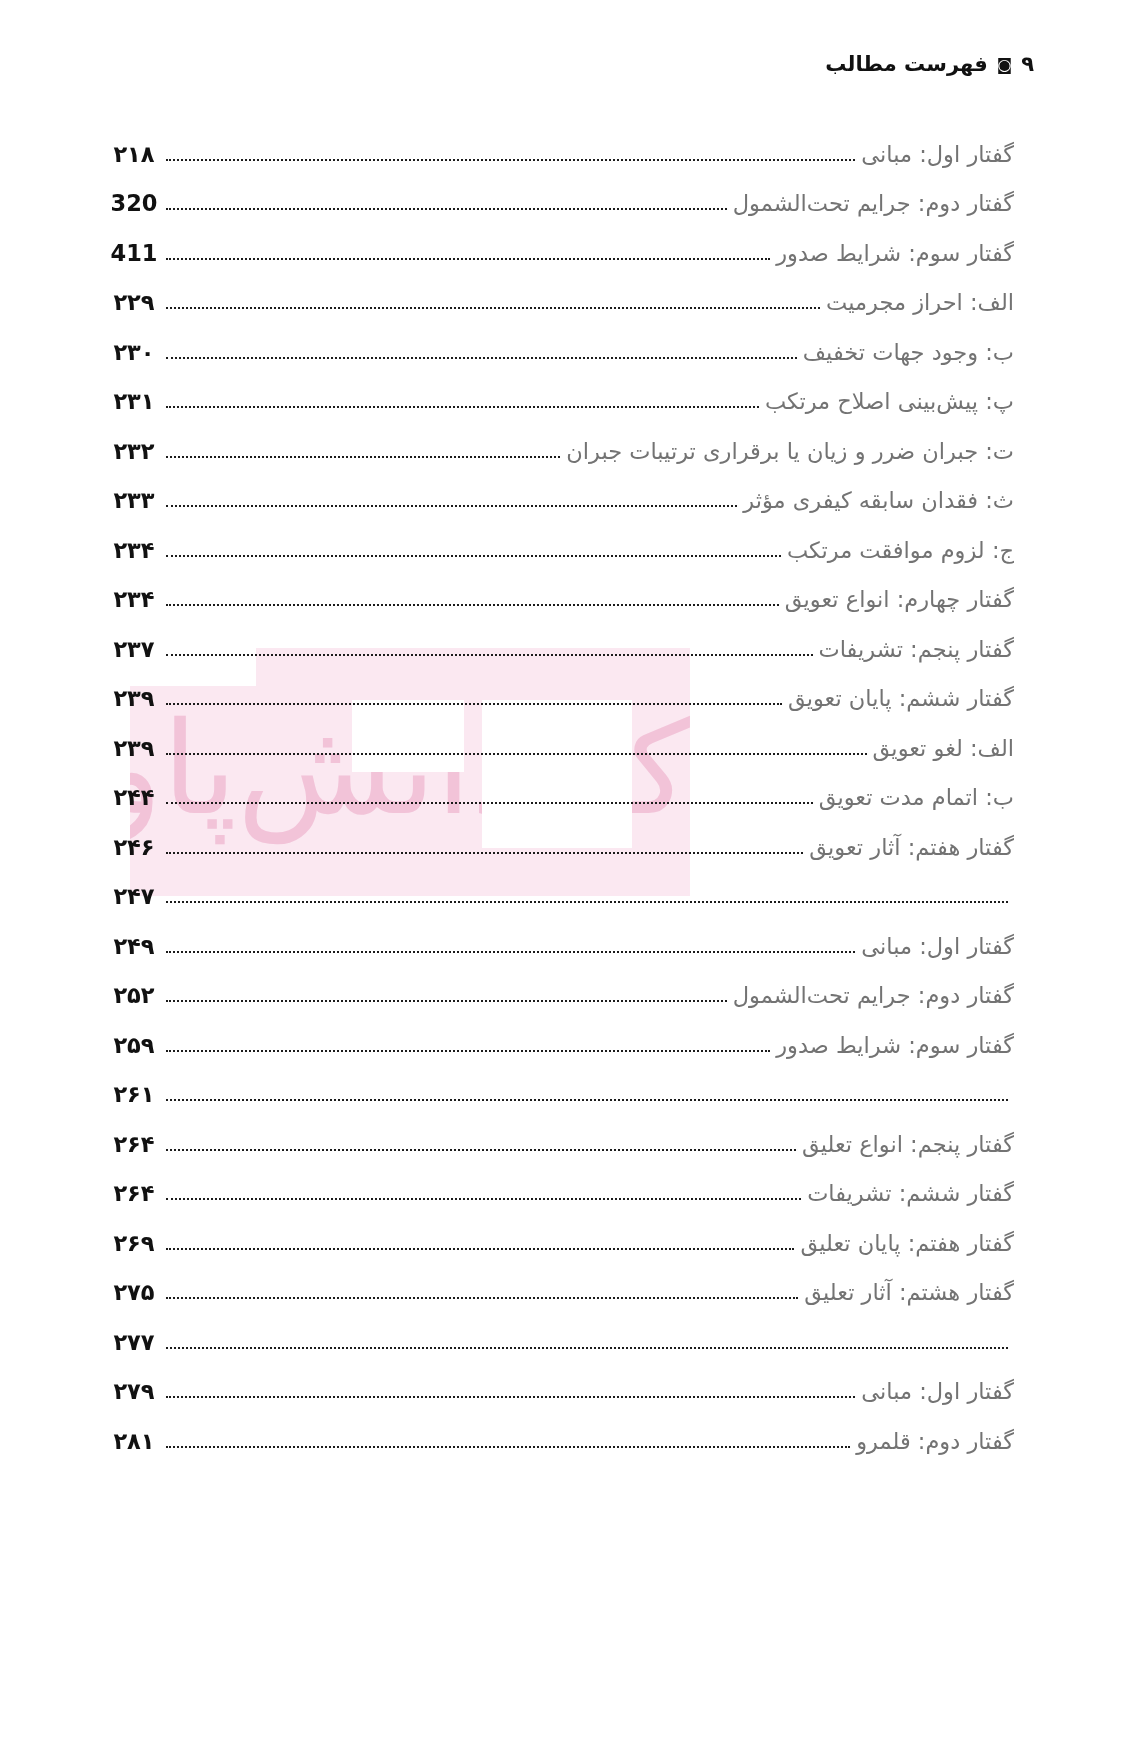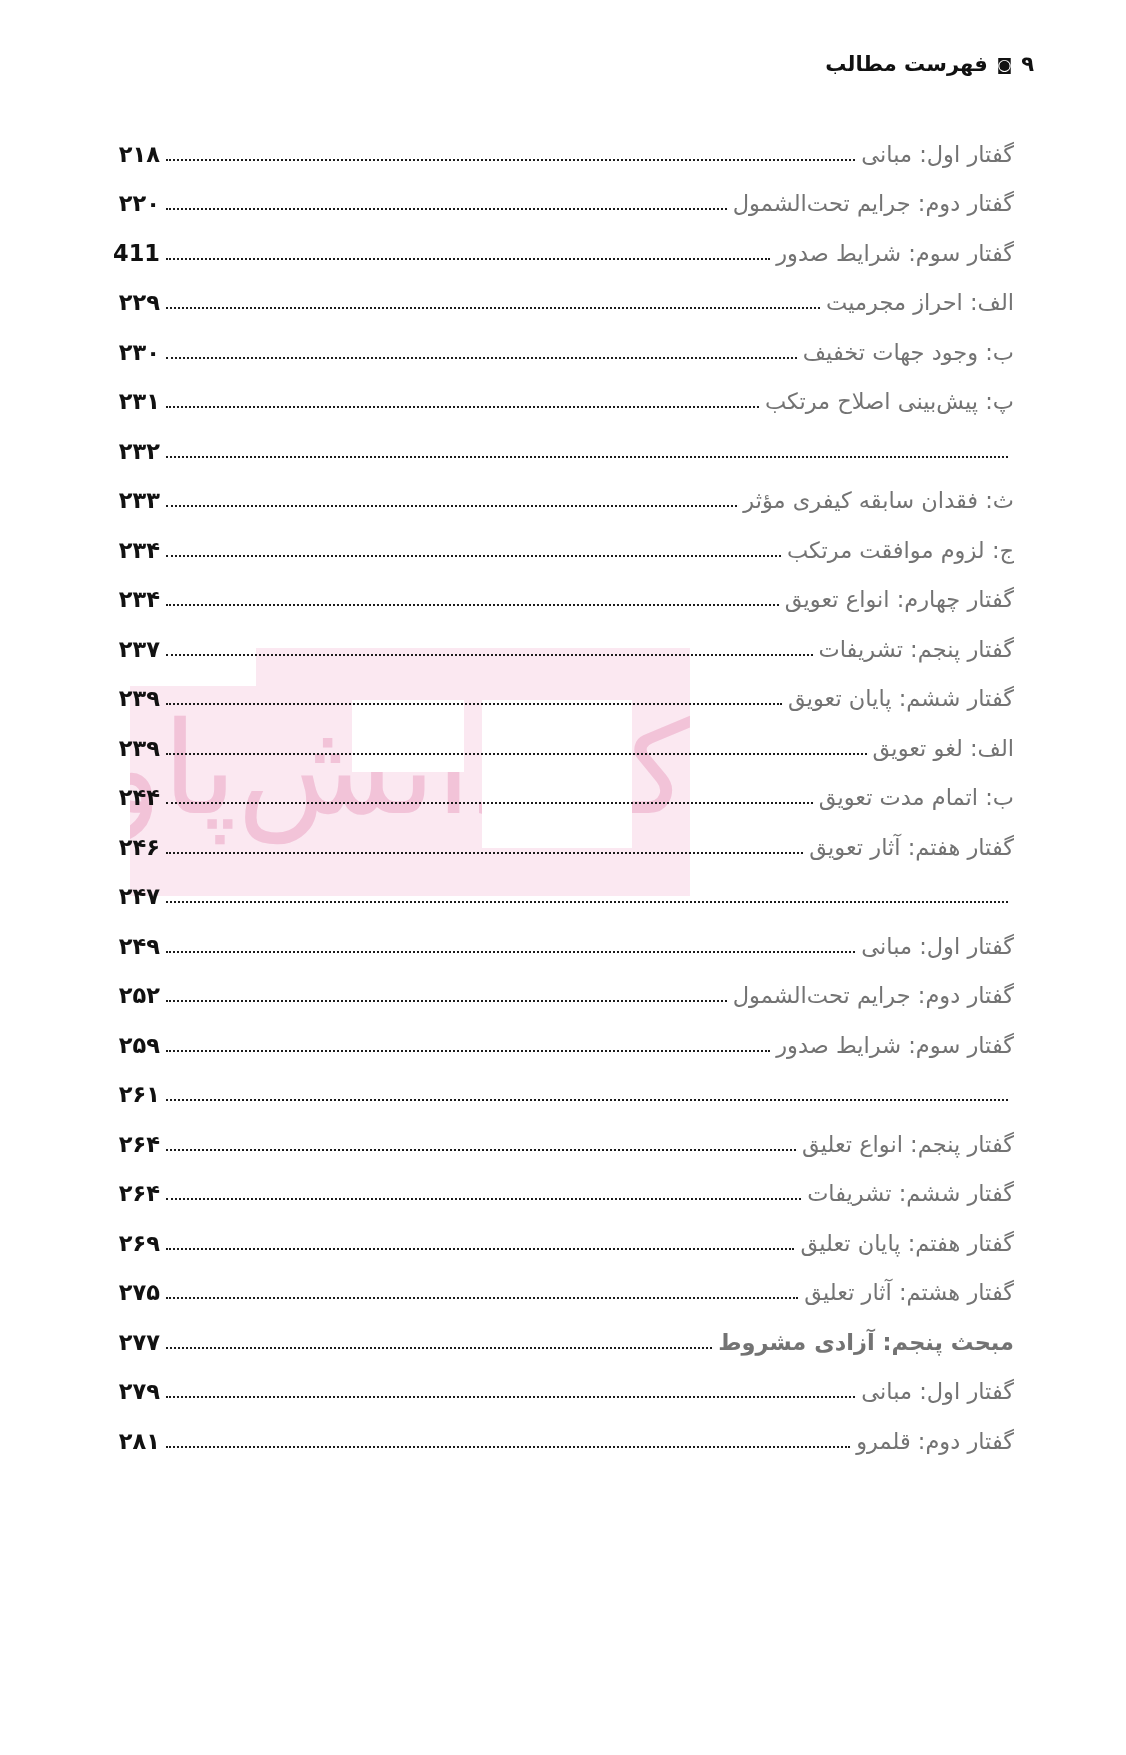"۲۱۸" .toc-page { text-align: right -> center }
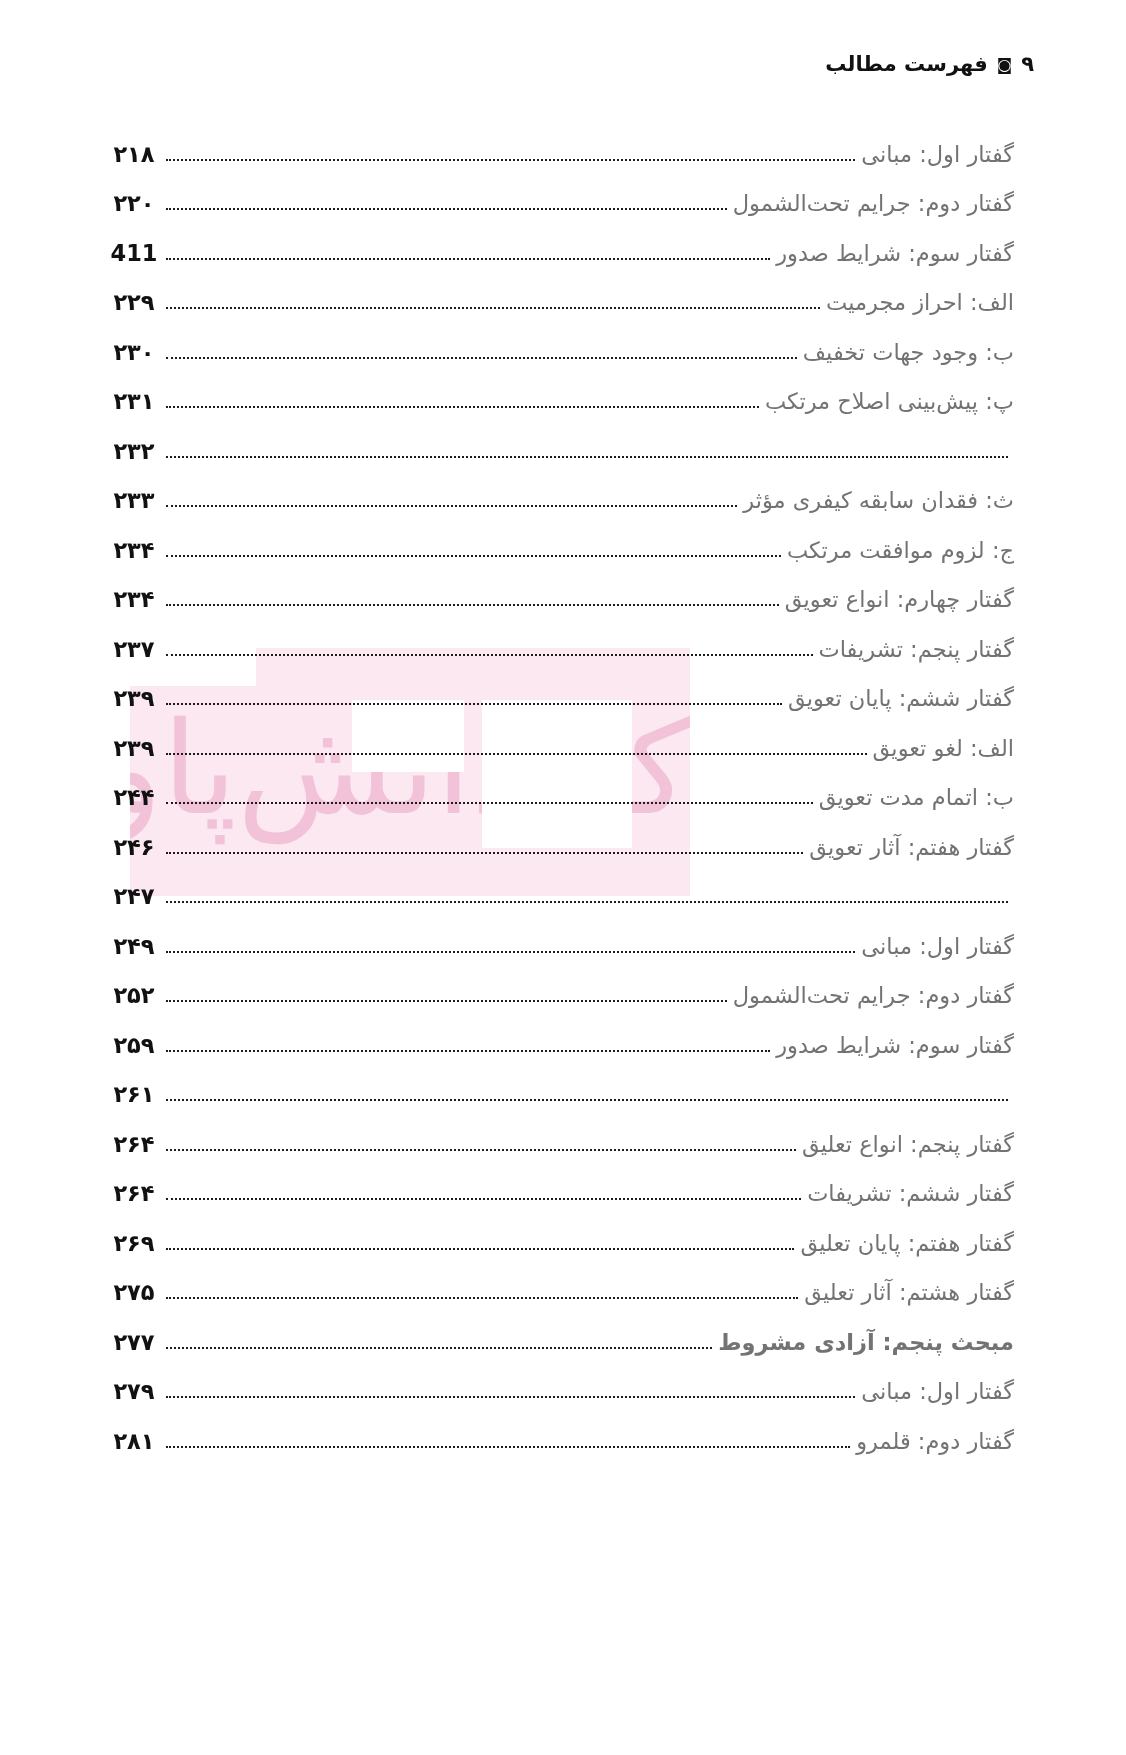"۲۲۰" span.toc-page { text: ۲۲۰ -> 320 }
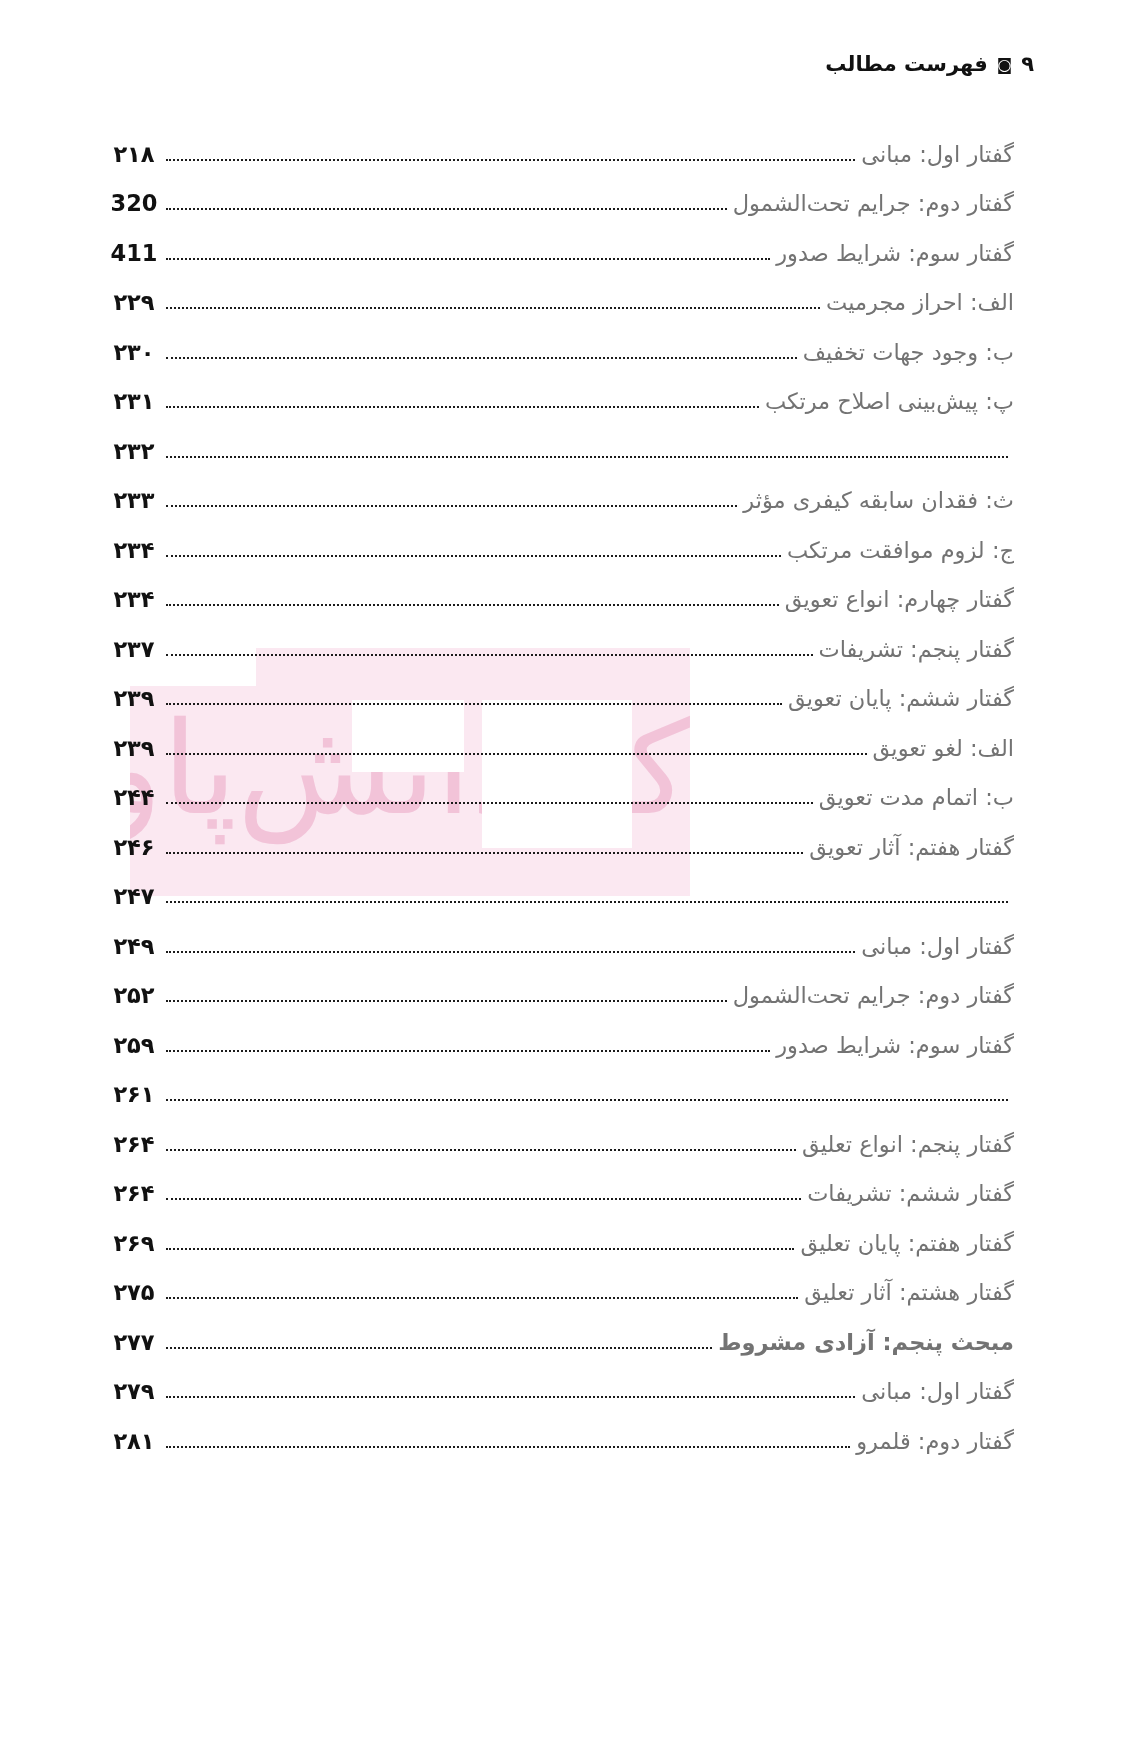"ت: جبران ضرر و زیان" span.toc-label { html: none -> <span>ت: جبران ضرر و زیان یا برقراری ترتیبات جبران</span> }
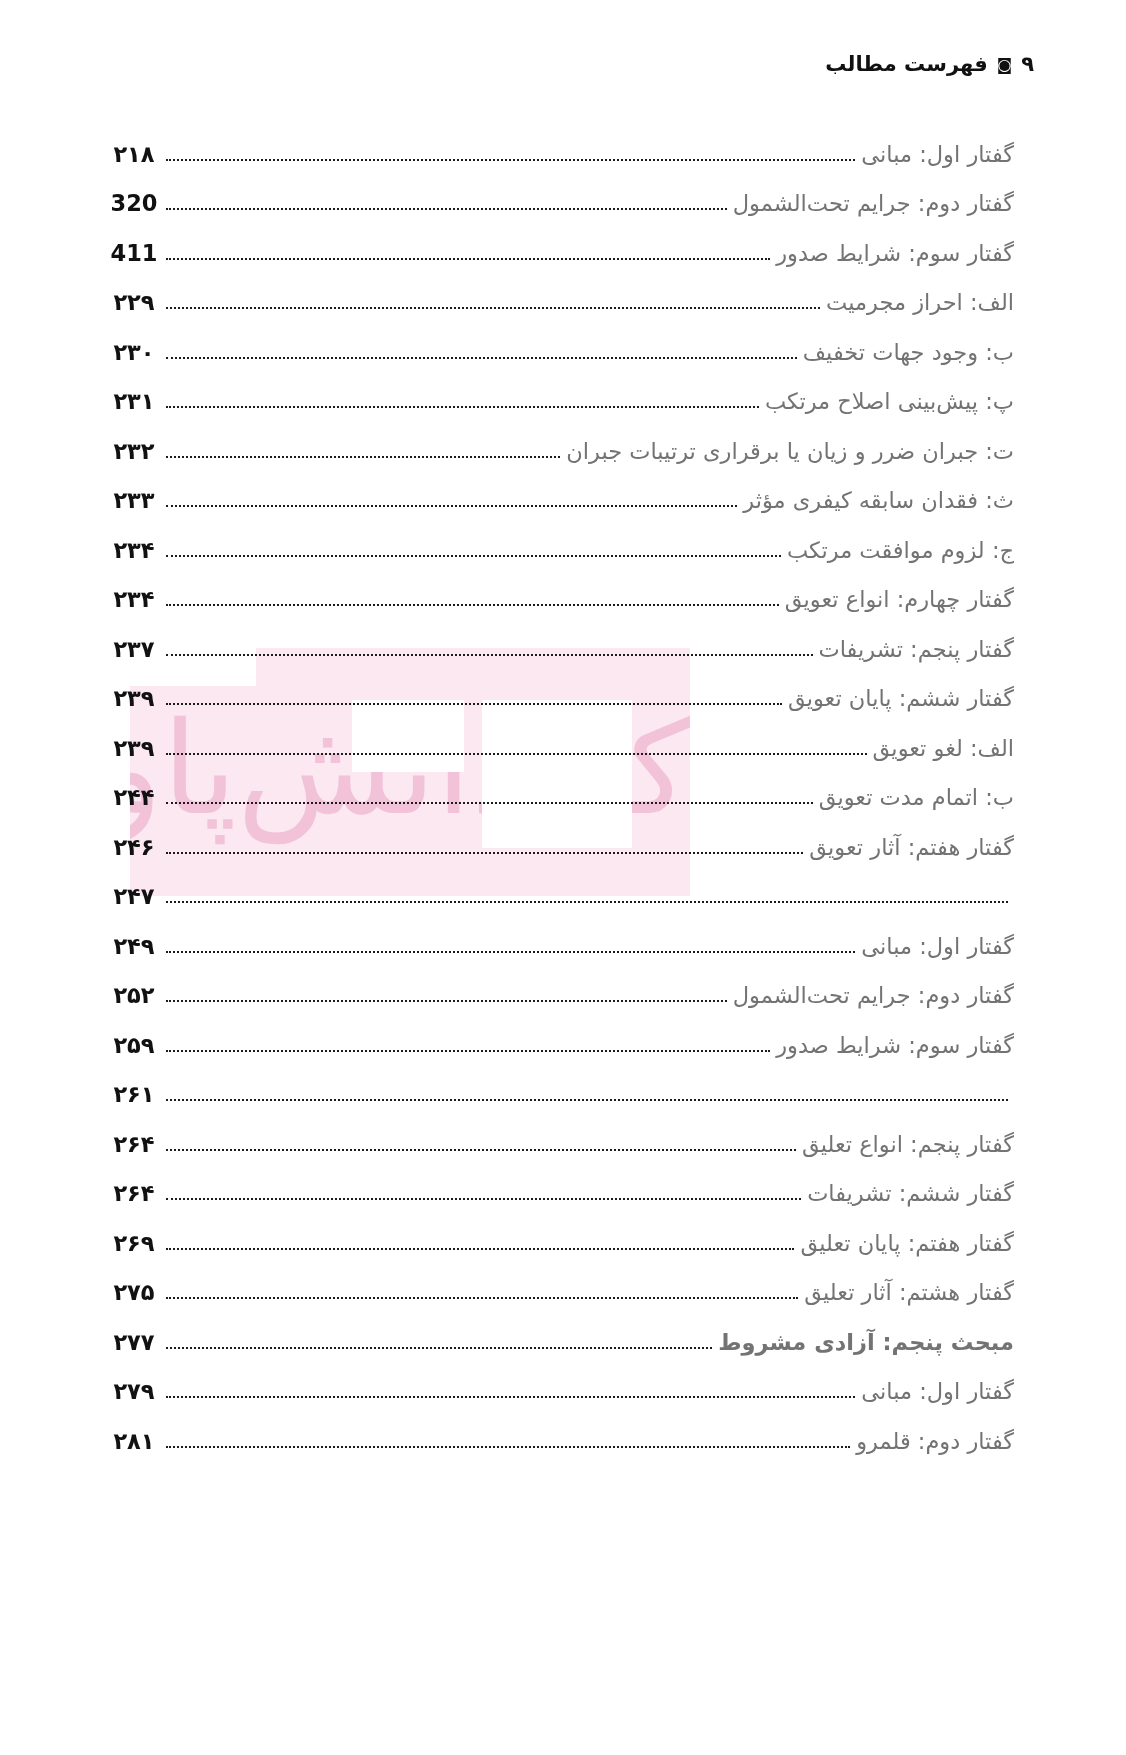"مبحث پنجم: آزادی مشروط" span.toc-label { html: <span>مبحث پنجم: آزادی مشروط</span> -> none }
